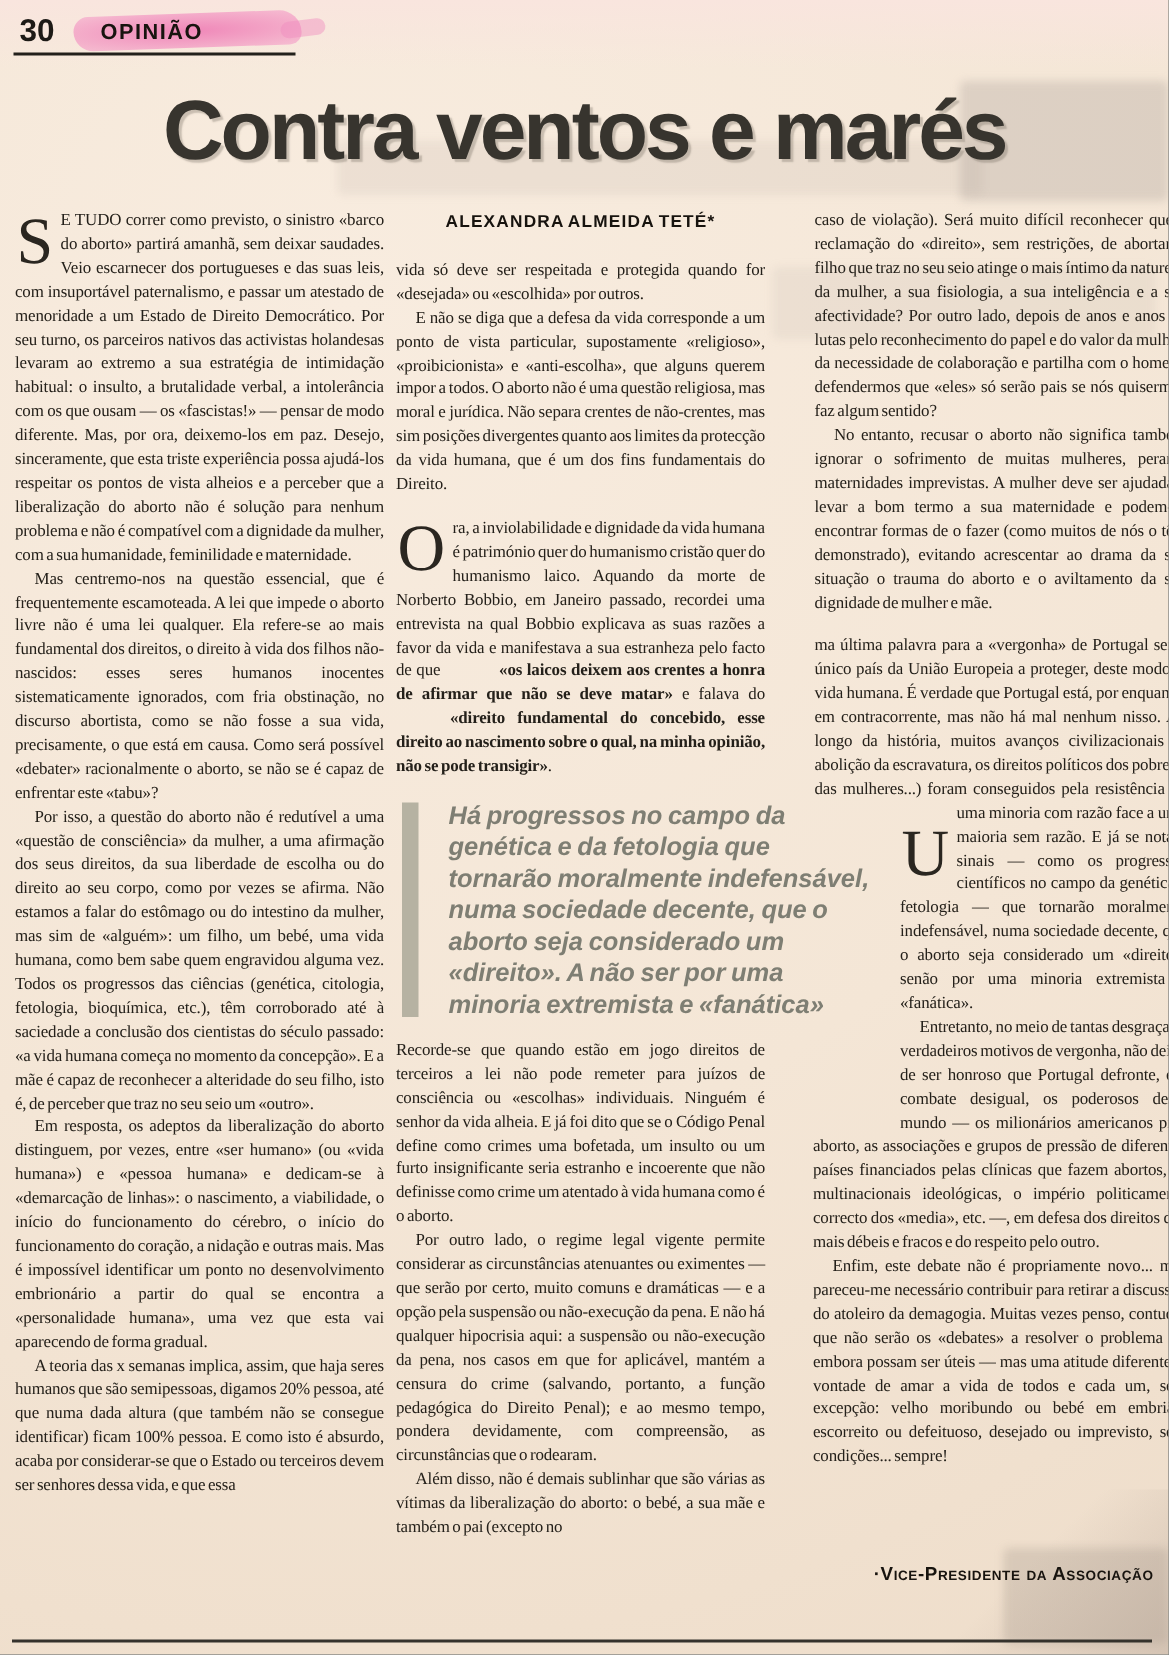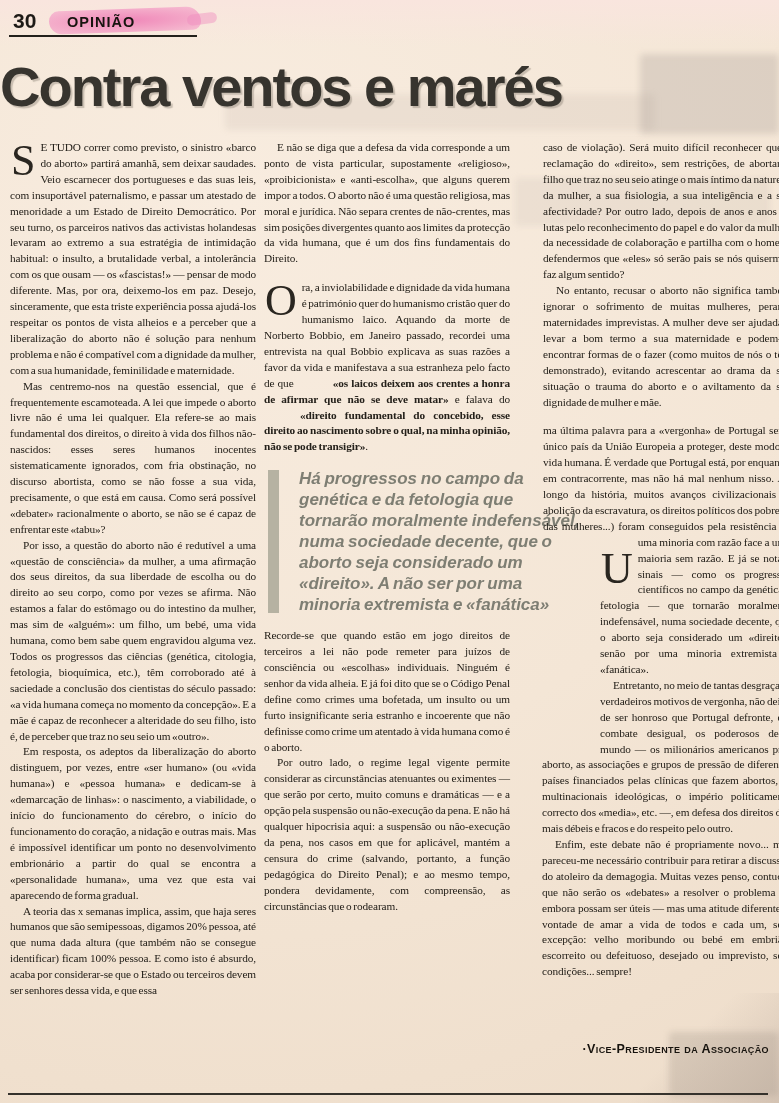"Contra ventos e marés" .title { text-align: none -> center }
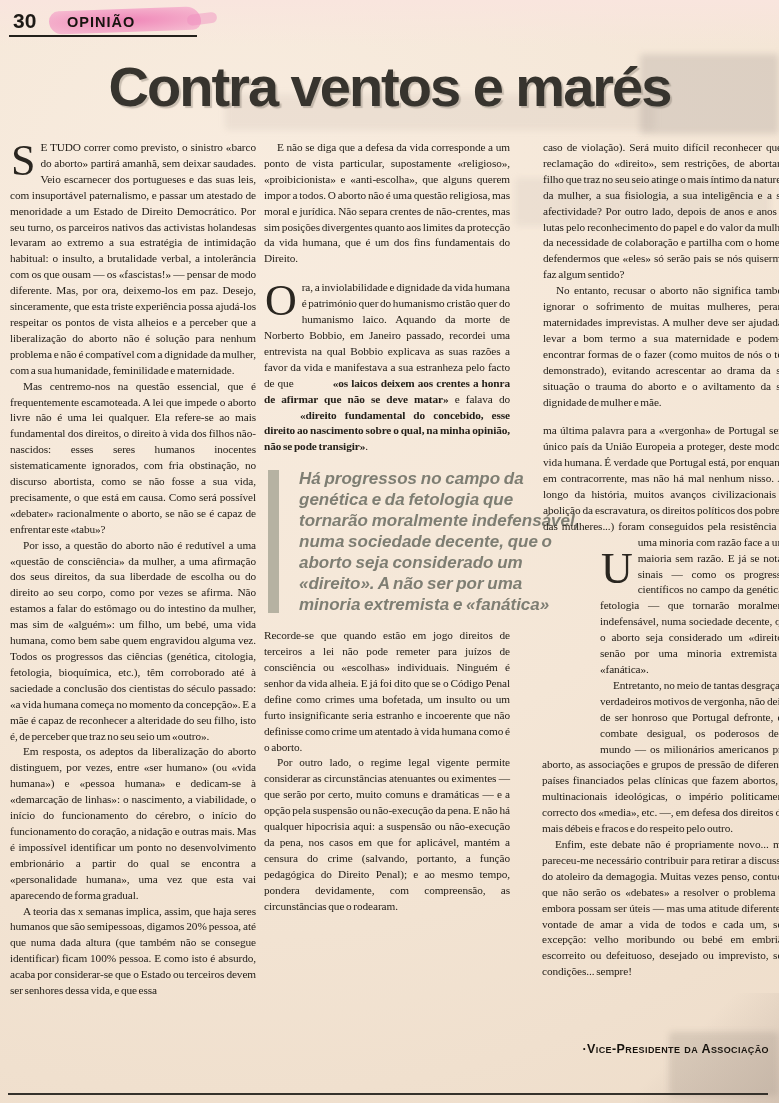"ALEXANDRA ALMEIDA TETÉ*" div.byline { html: none -> <div>ALEXANDRA ALMEIDA TETÉ*</div> }
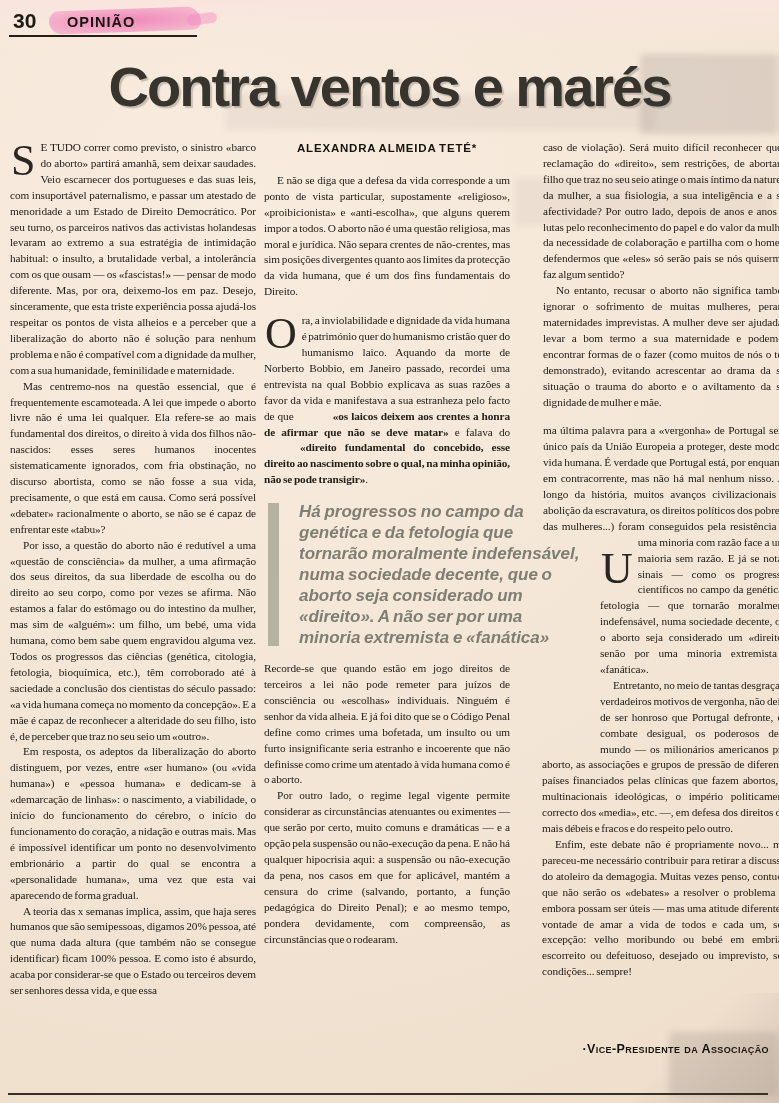"vida só deve ser respeitada" p.para { html: none -> <p>vida só deve ser respeitada e protegida quando for «desejada» ou «escolhida» por outros.</p> }
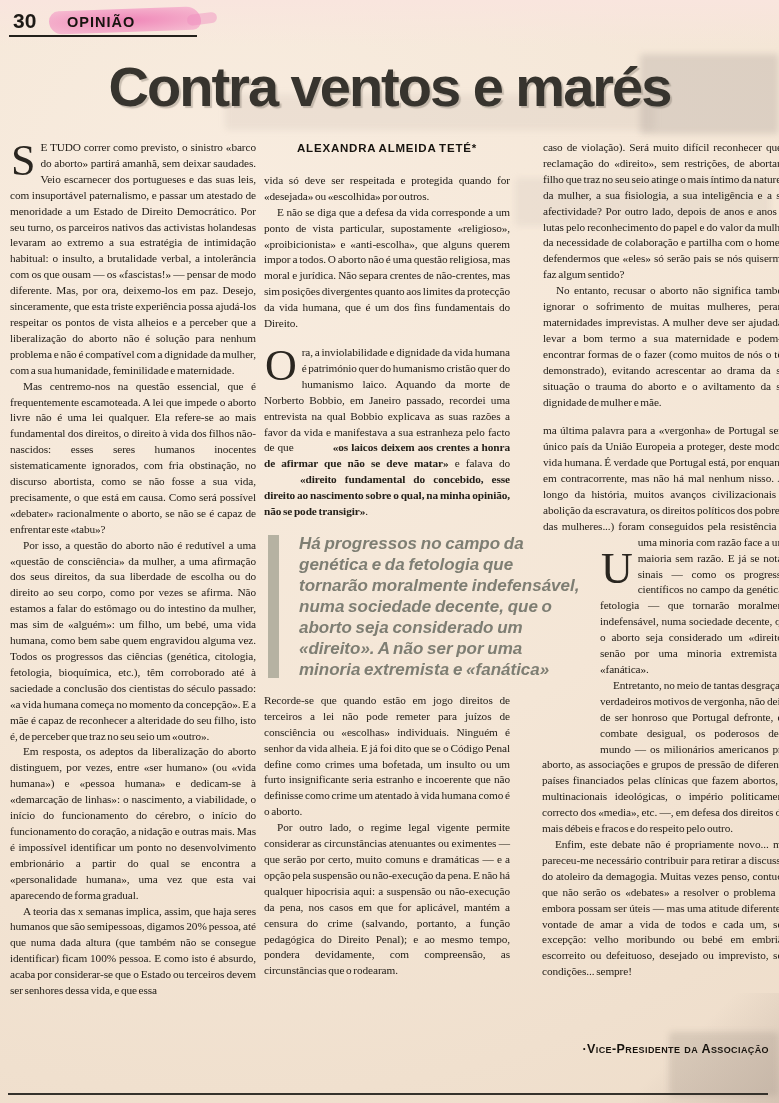"Além disso, não é demais" p.para { html: none -> <p>Além disso, não é demais sublinhar que são várias as vítimas da liberalização do aborto: o bebé, a sua mãe e também o pai (excepto no</p> }
